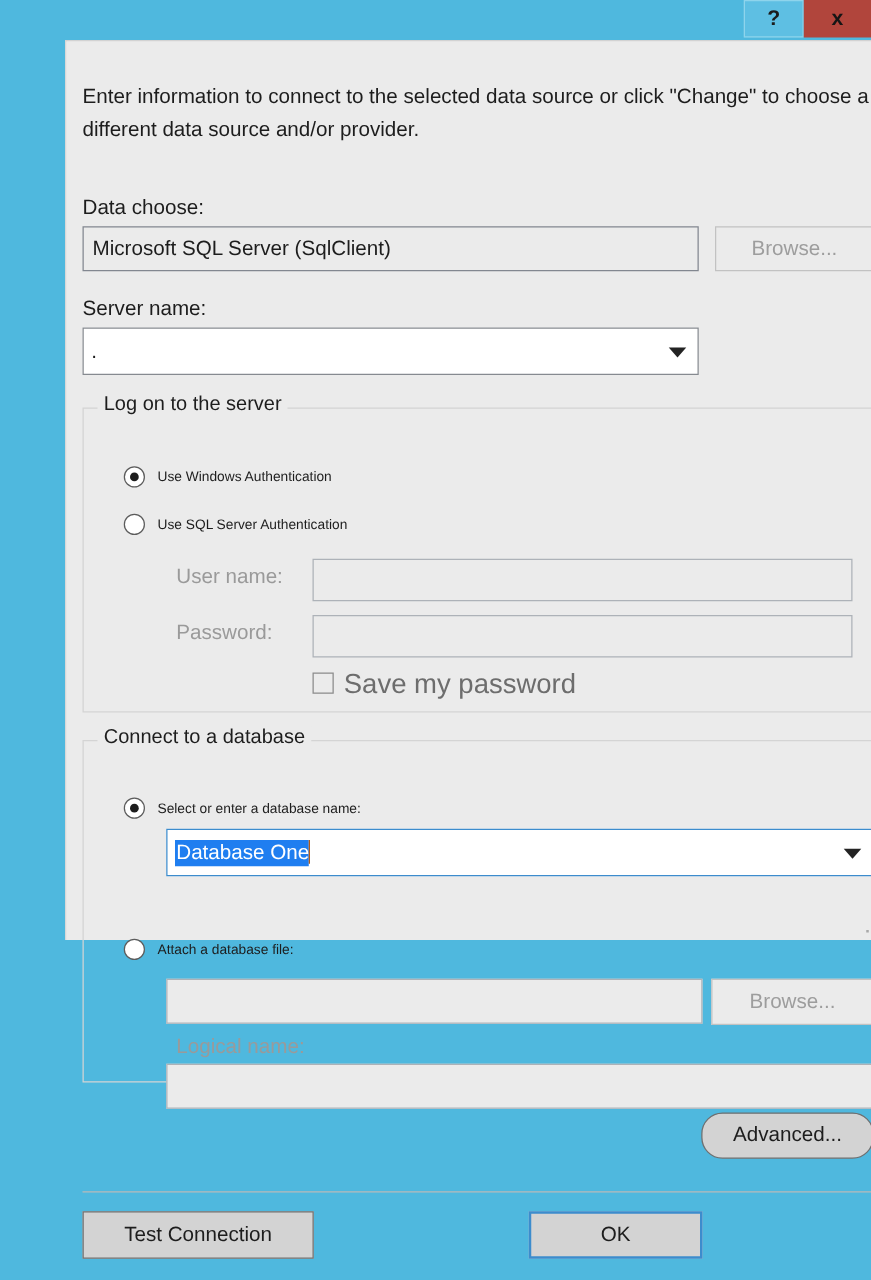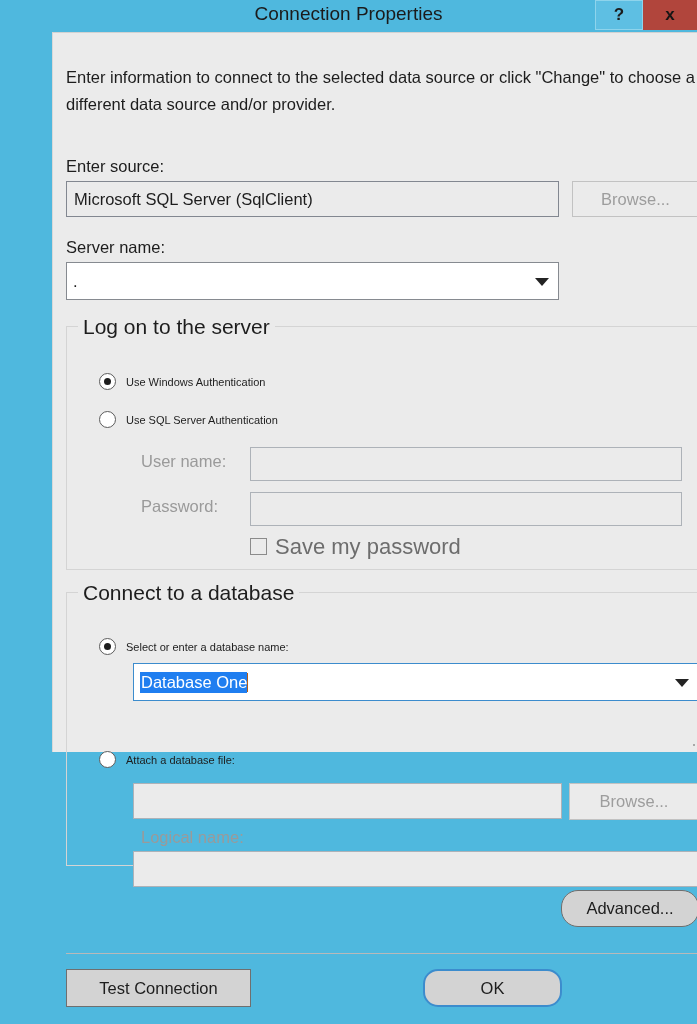"Connection Properties" div.title-text { html: <div>Connection Properties</div> -> none }
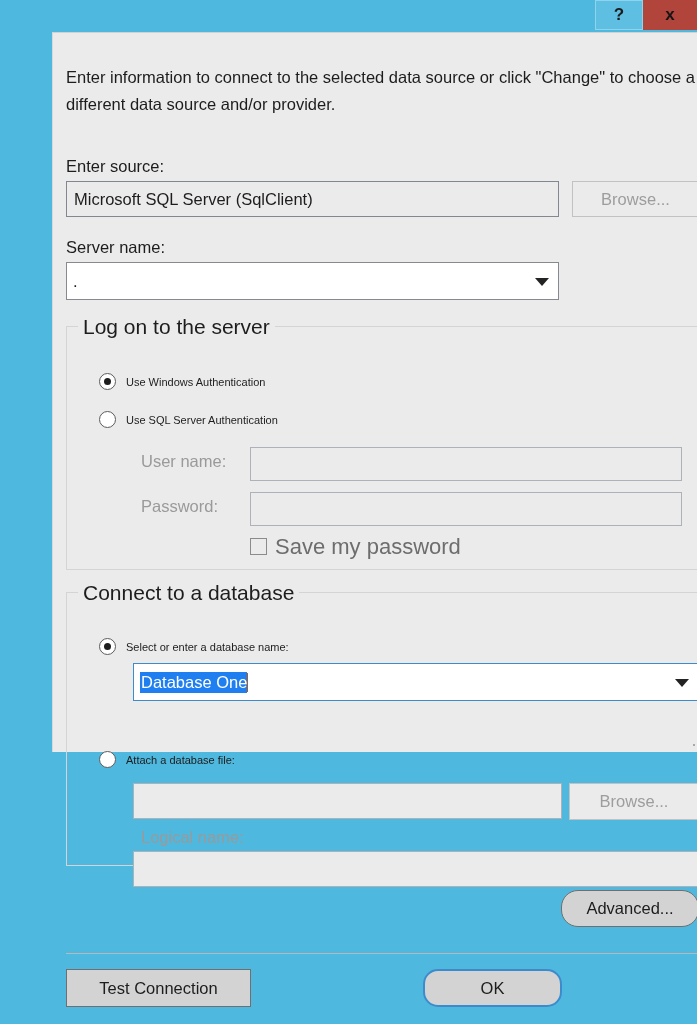"Enter source:" div.field-label { text: Enter source -> Data choose }
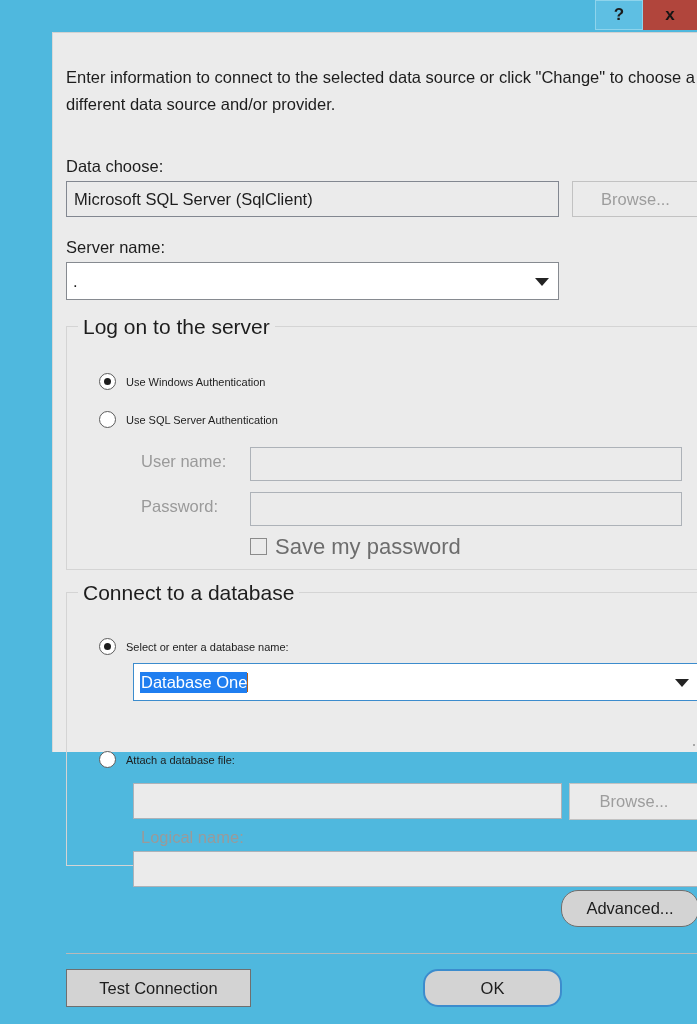"Log on to the server" .group > .group-title { font-size: 21px -> 16px }
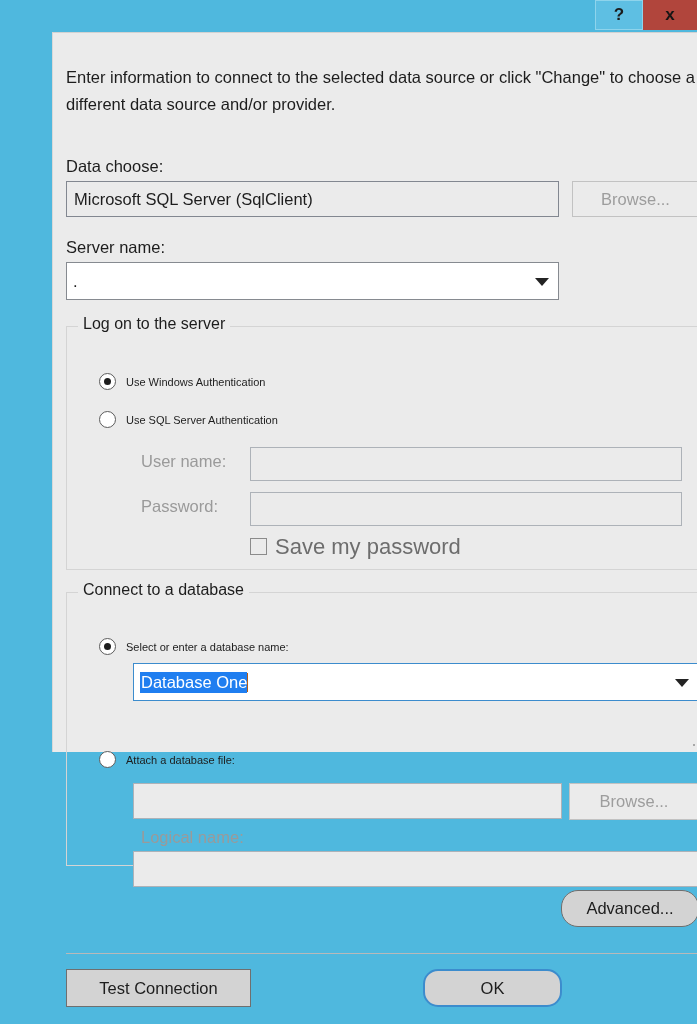"OK" div.btn { border-radius: 15px -> none }
